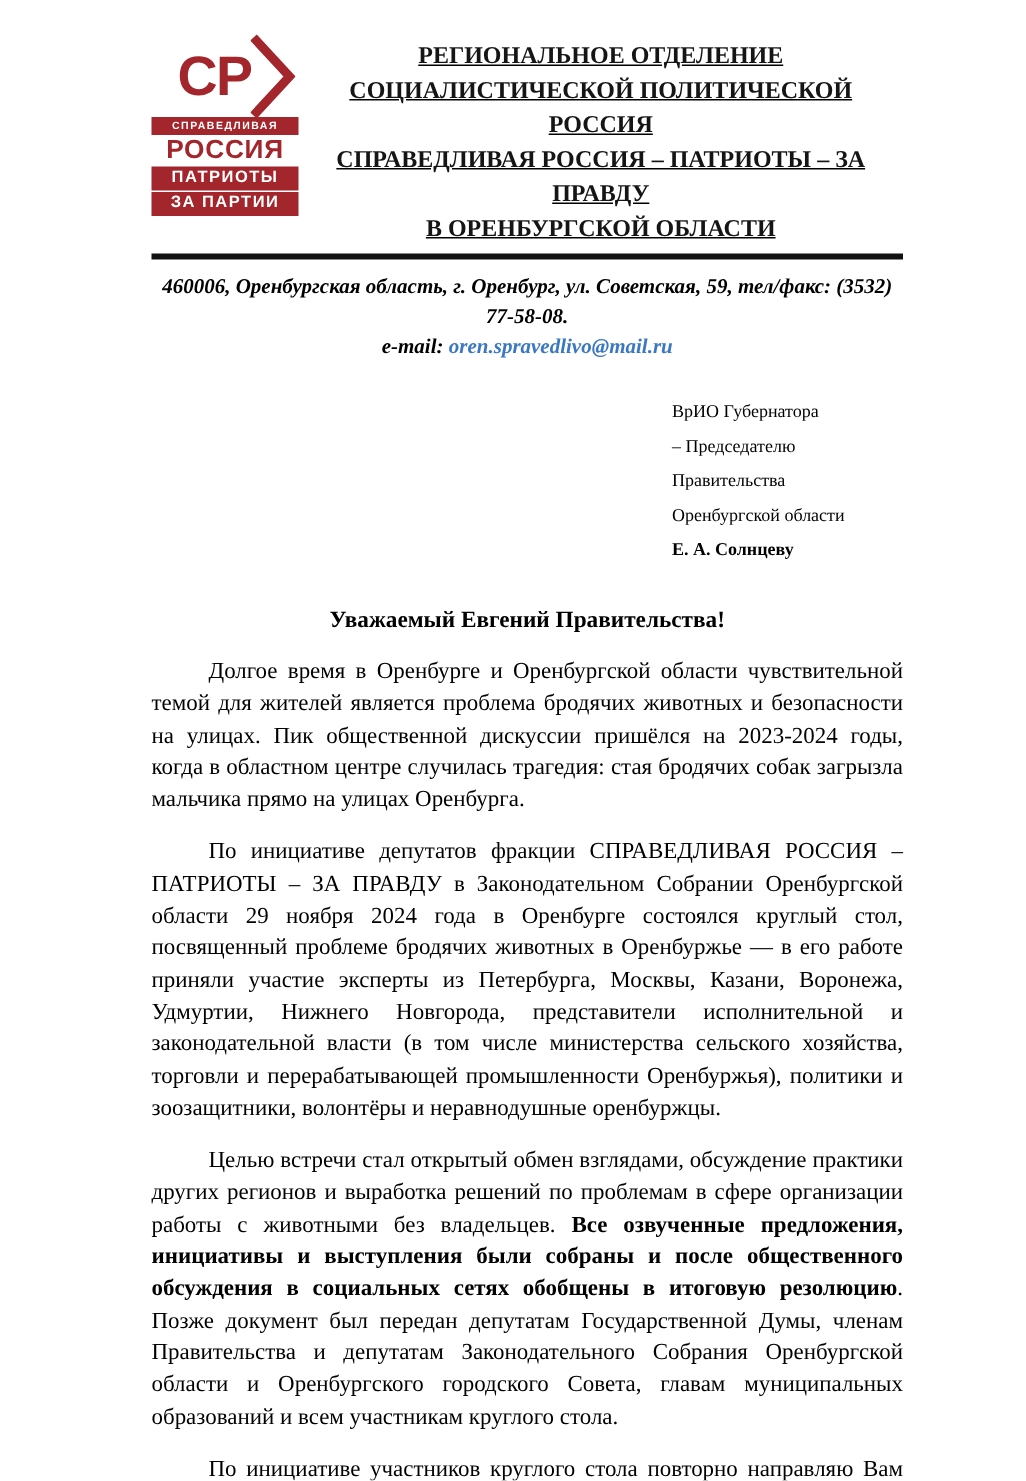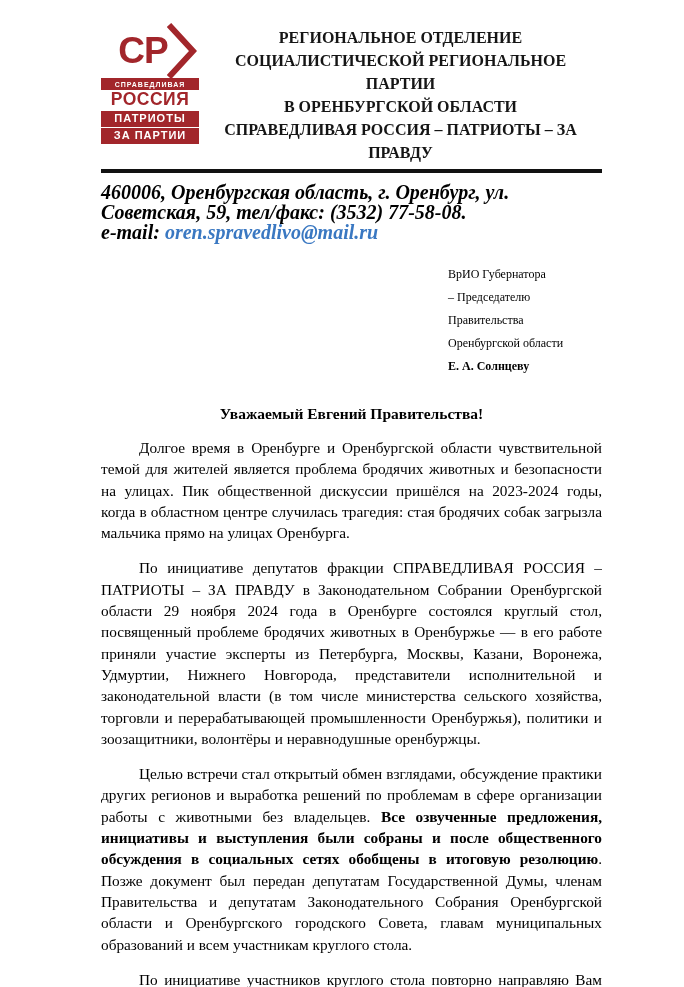"РЕГИОНАЛЬНОЕ ОТДЕЛЕНИЕ" .head-titles { text-decoration: none -> underline }
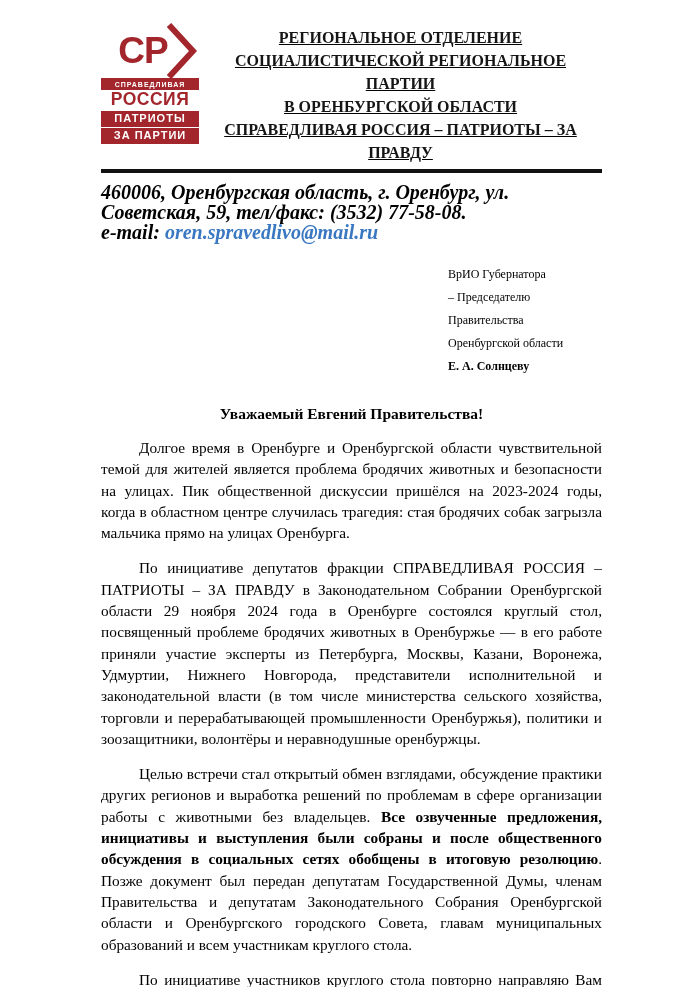"СОЦИАЛИСТИЧЕСКОЙ РЕГИОНАЛЬНОЕ ПАРТИИ" div { text: РЕГИОНАЛЬНОЕ ПАРТИИ -> ПОЛИТИЧЕСКОЙ РОССИЯ }
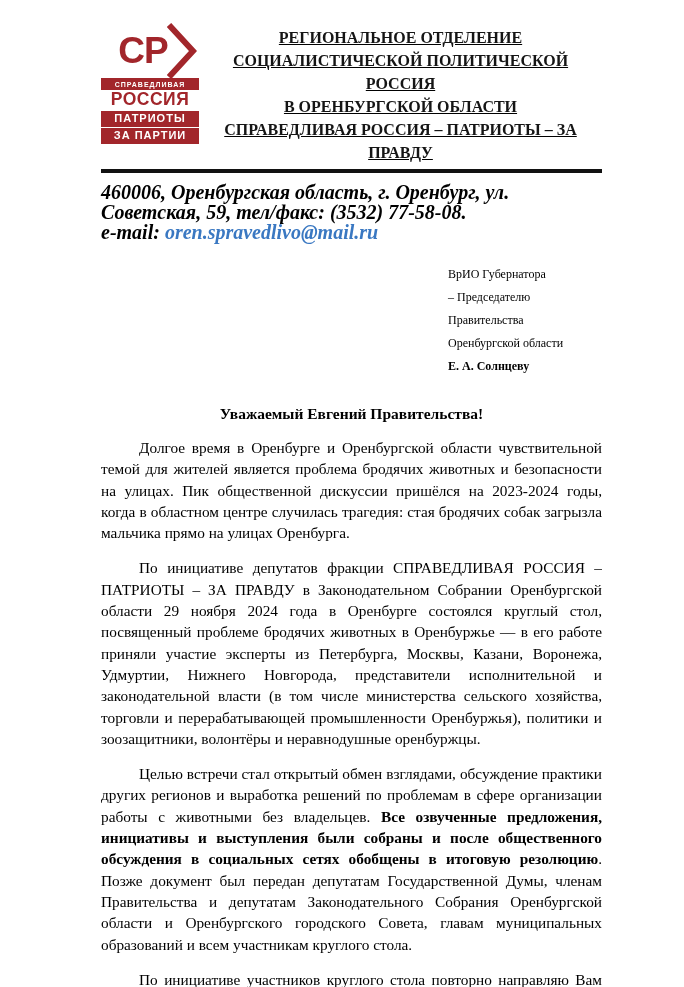"В ОРЕНБУРГСКОЙ ОБЛАСТИ" div { order: before "СПРАВЕДЛИВАЯ РОССИЯ – ПАТРИОТЫ –" -> after "СПРАВЕДЛИВАЯ РОССИЯ – ПАТРИОТЫ –" }
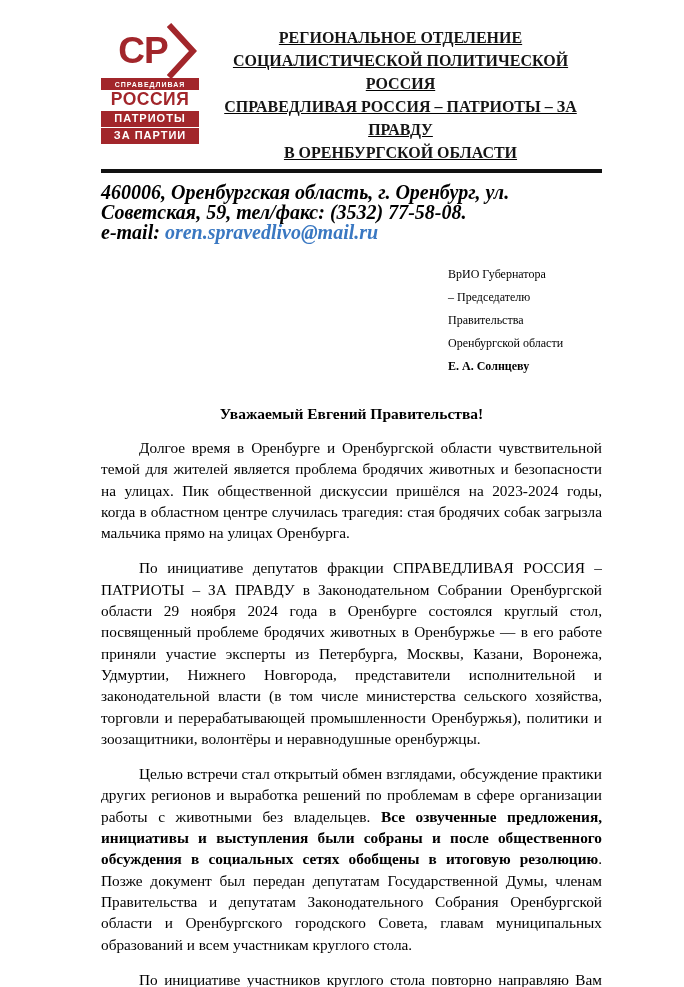"460006, Оренбургская область, г." .contact { font-size: 20px -> 14px; text-align: left -> center }
